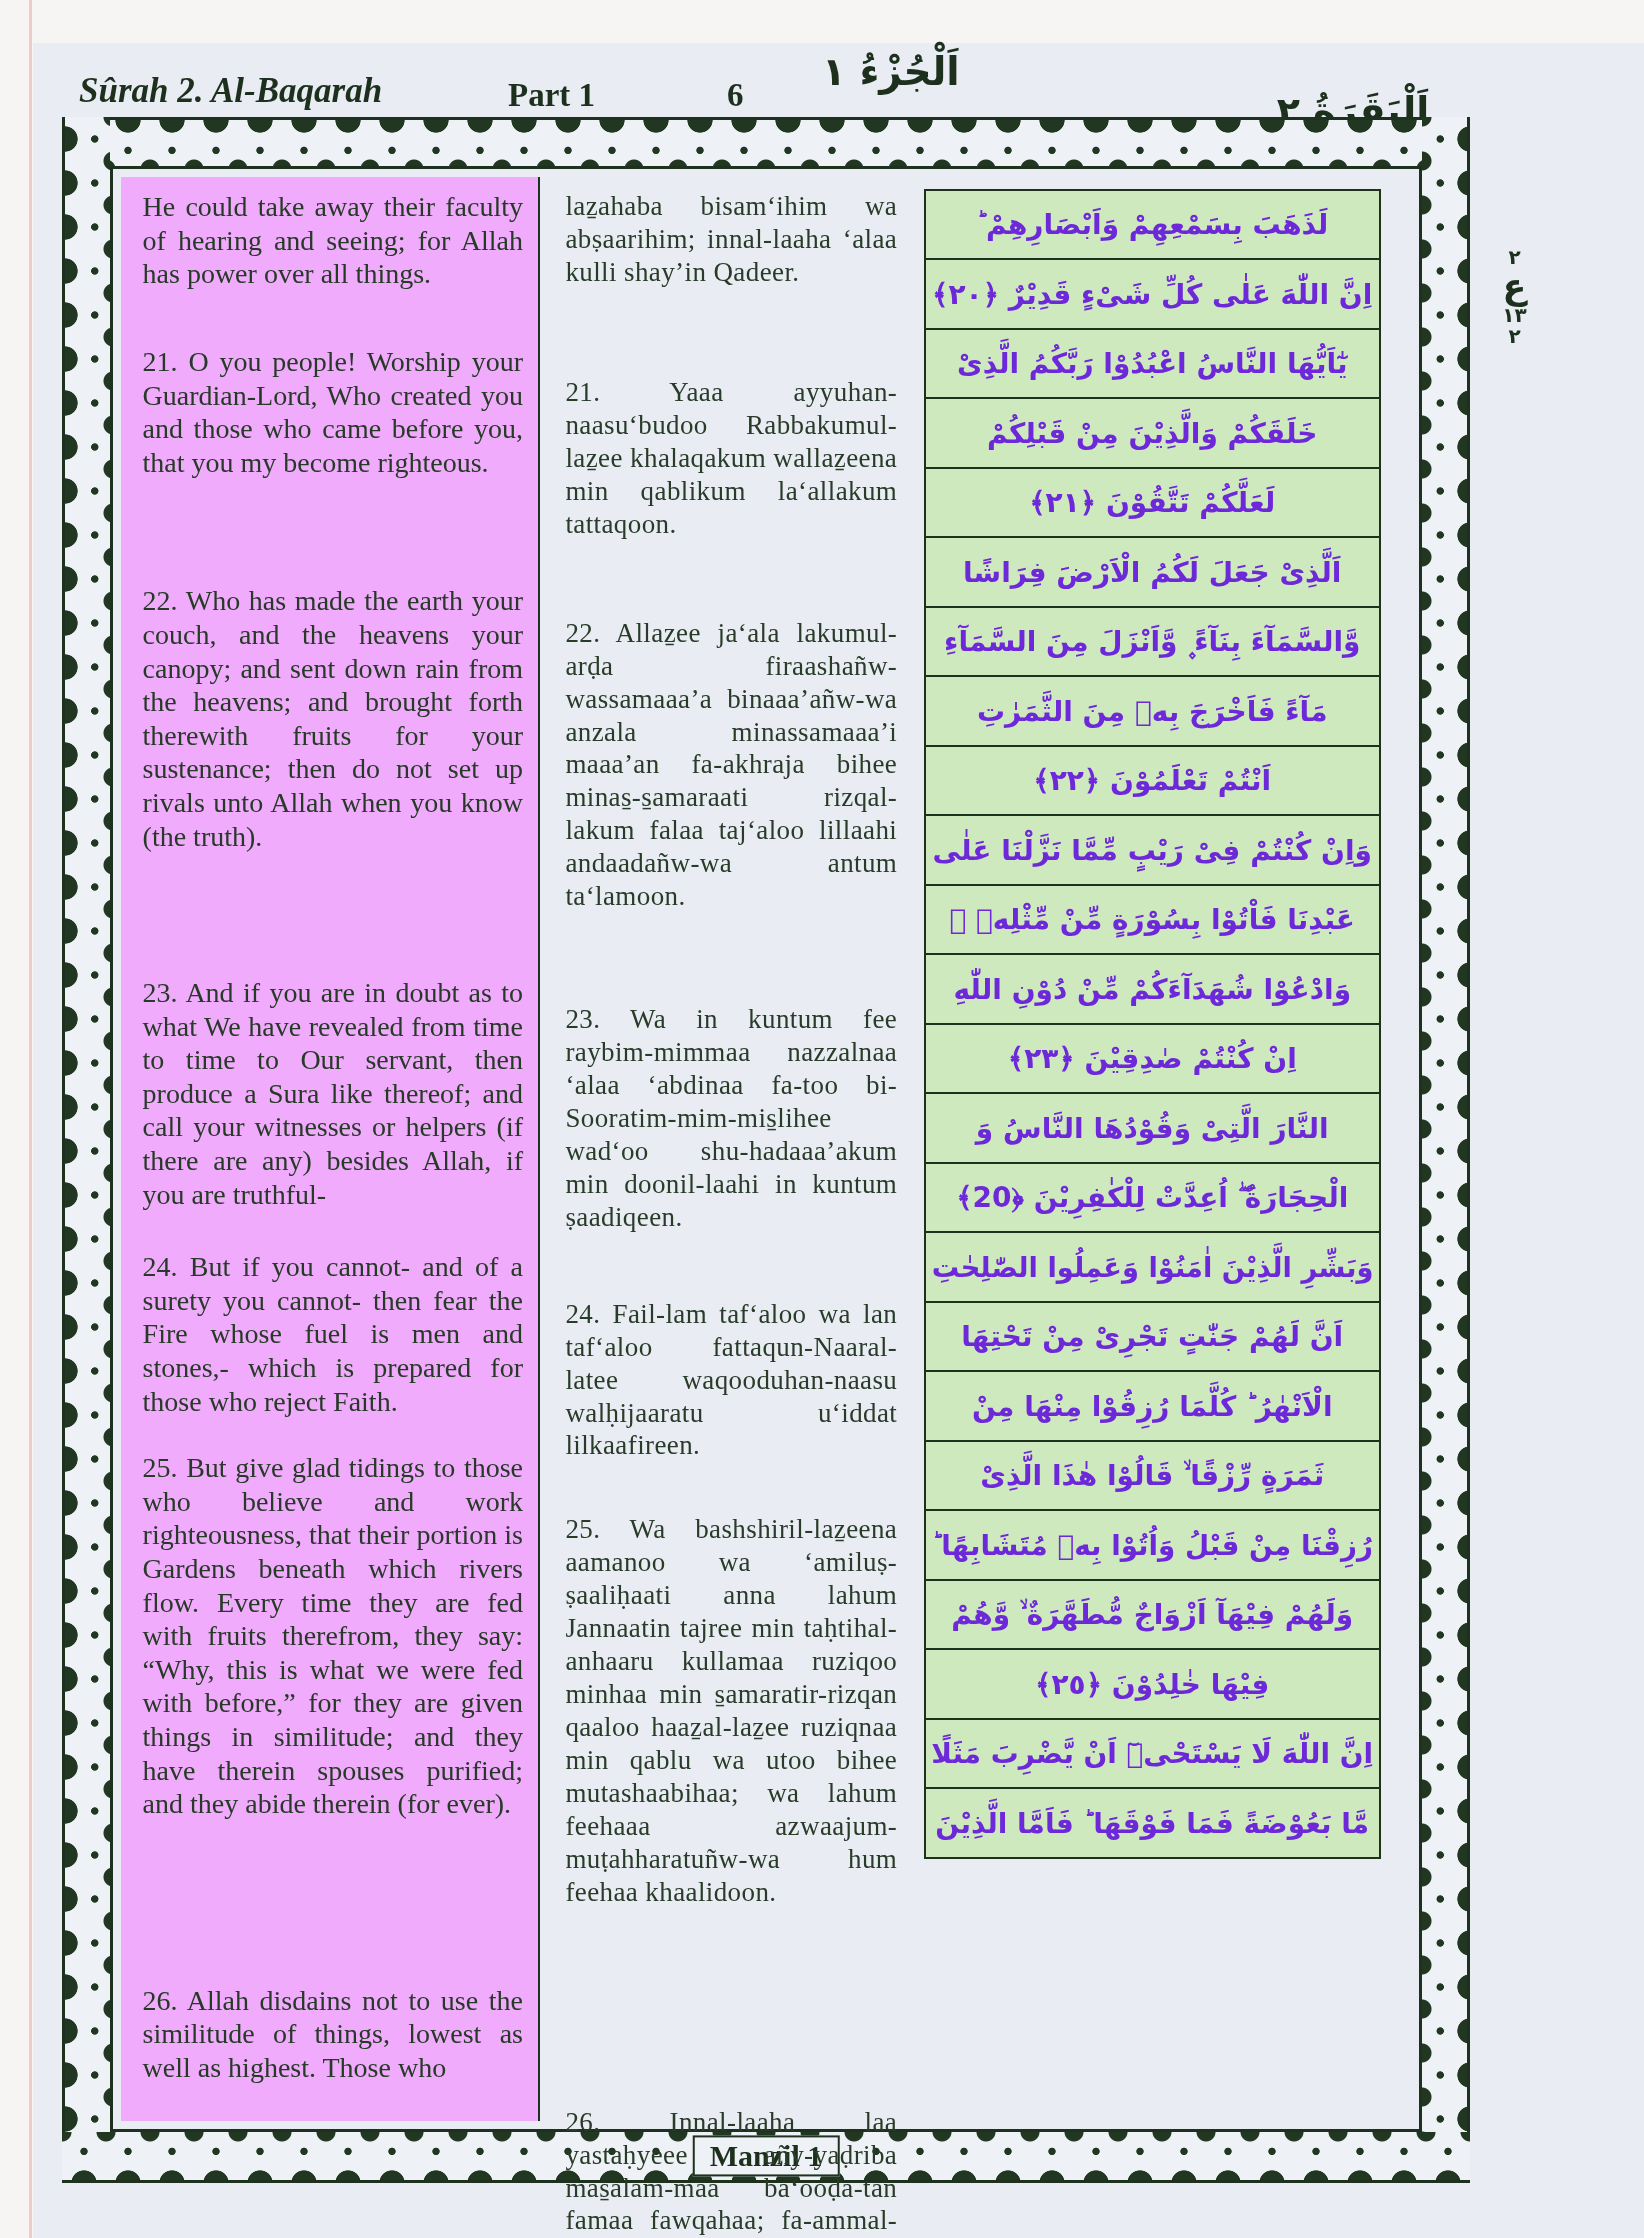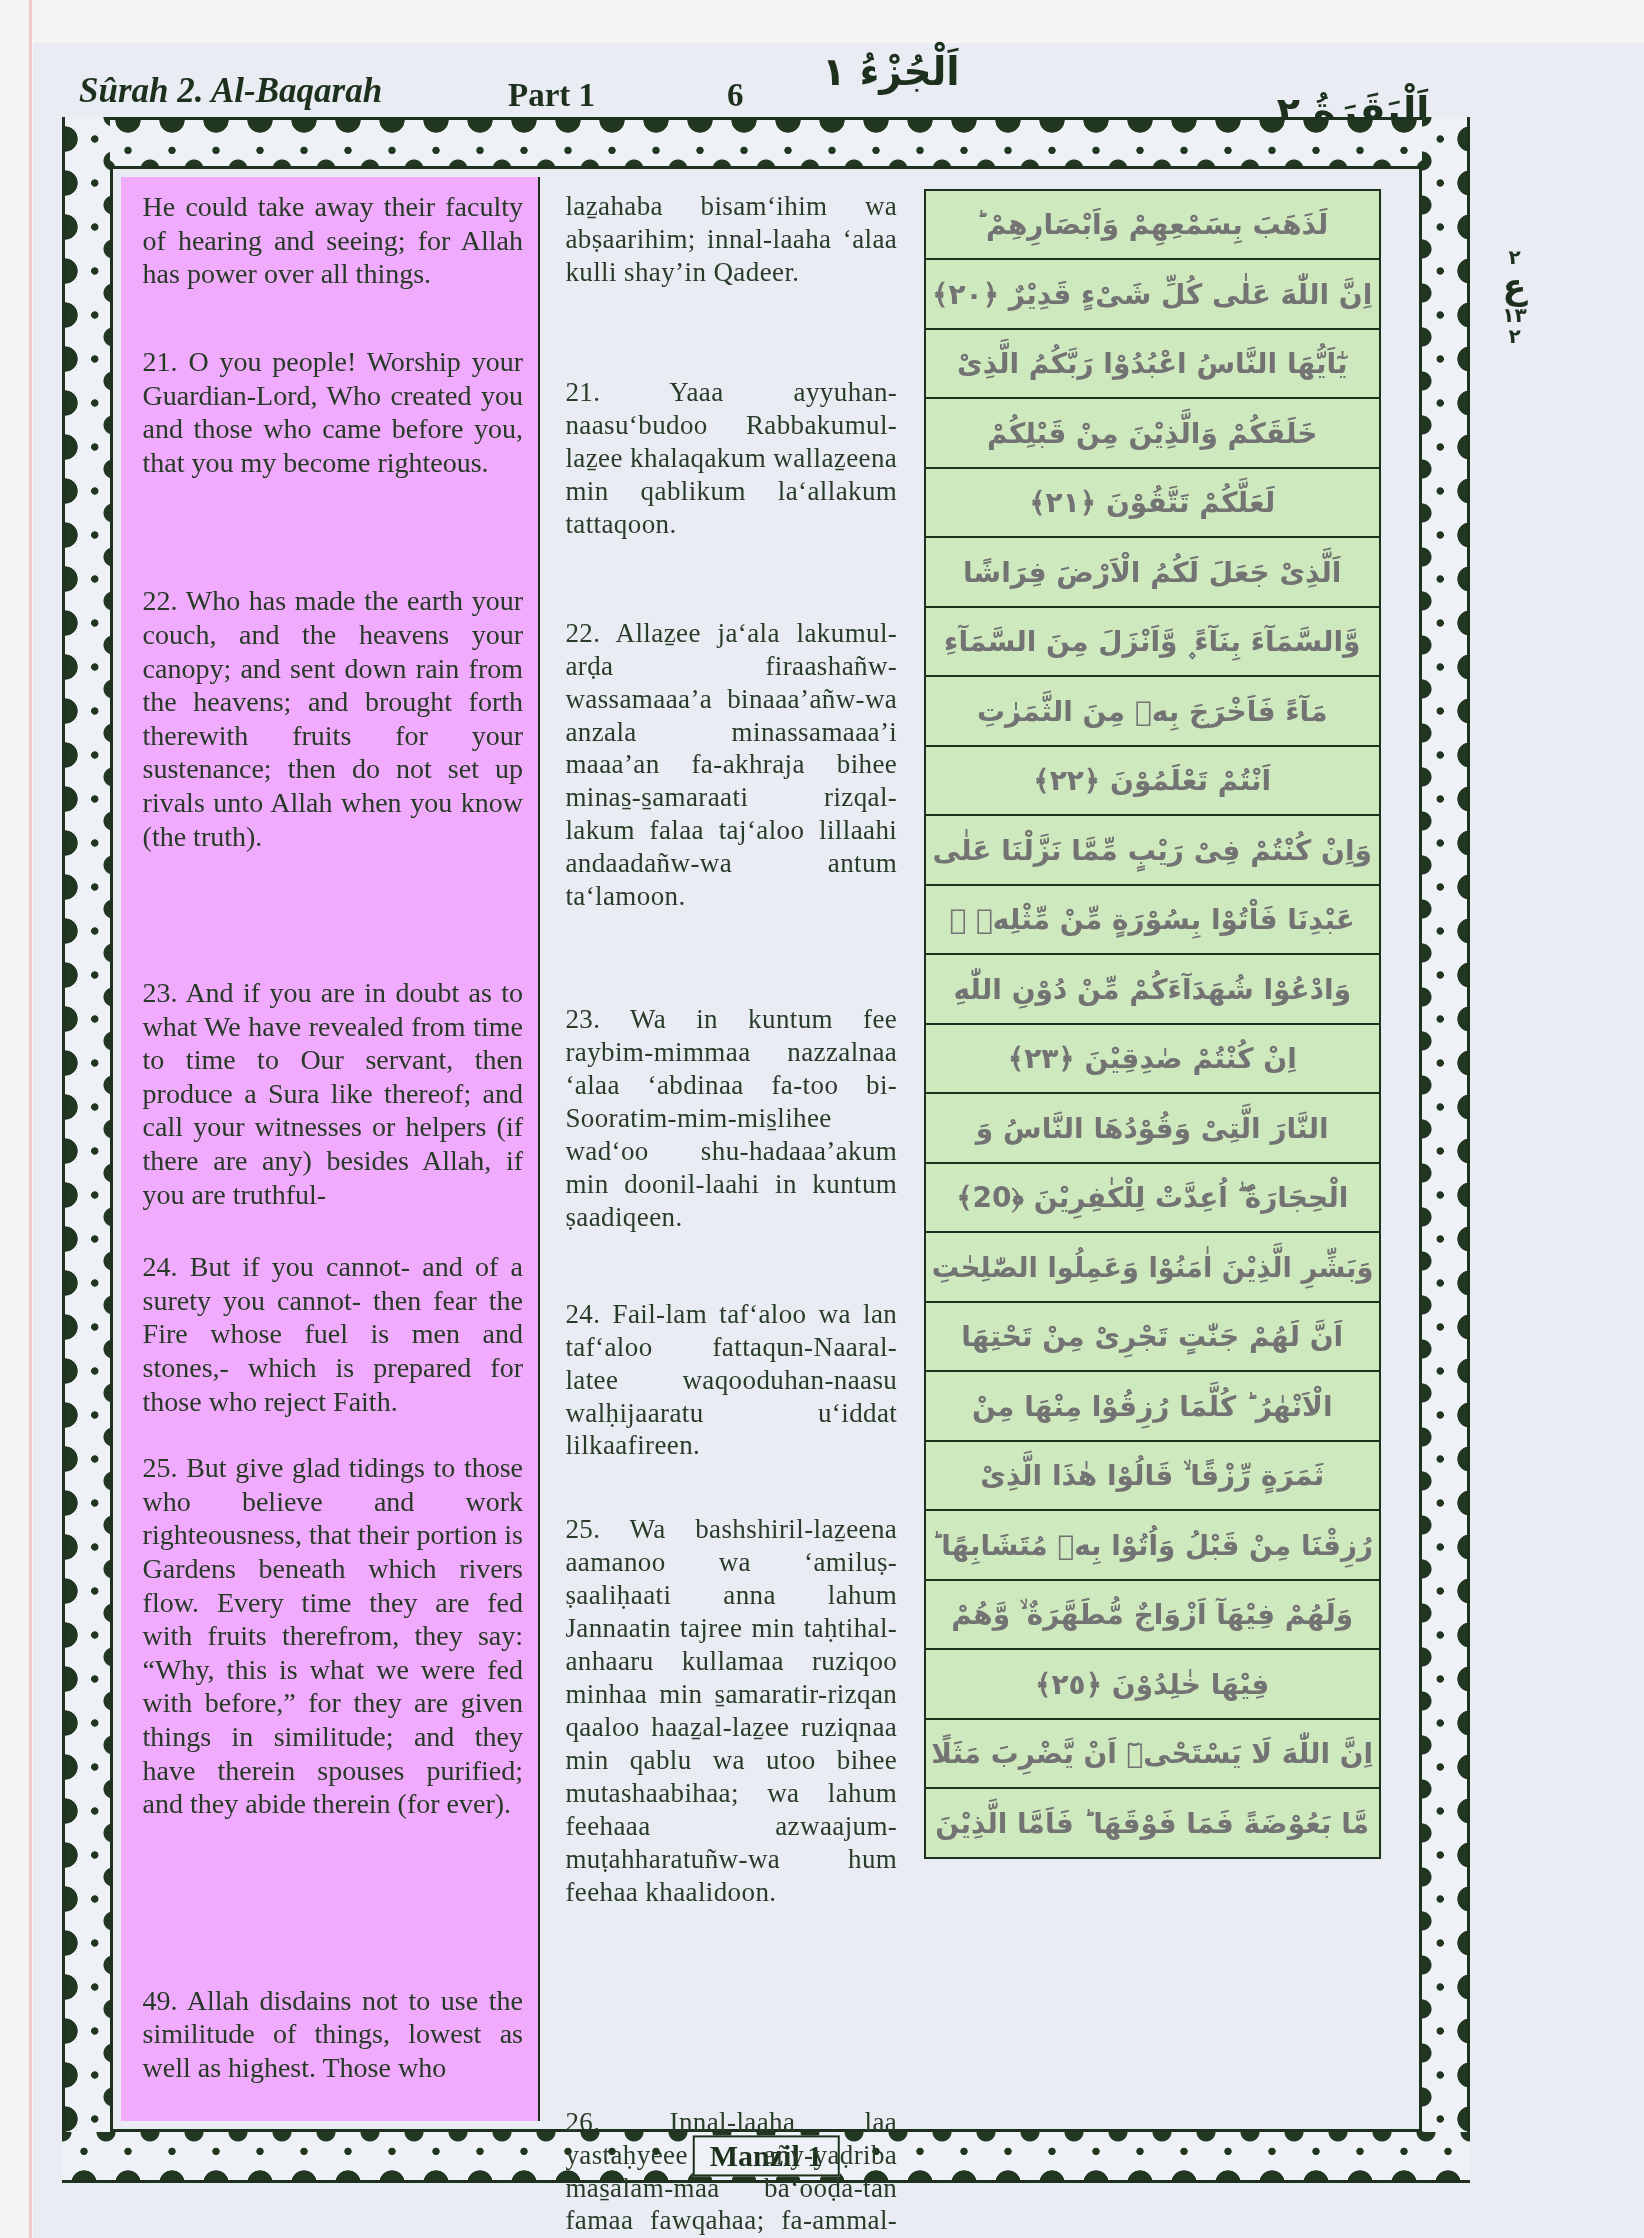"لَذَهَبَ بِسَمْعِهِمْ وَاَبْصَارِهِمْ ؕ" .arow { color: #737373 -> #6d28d9 }
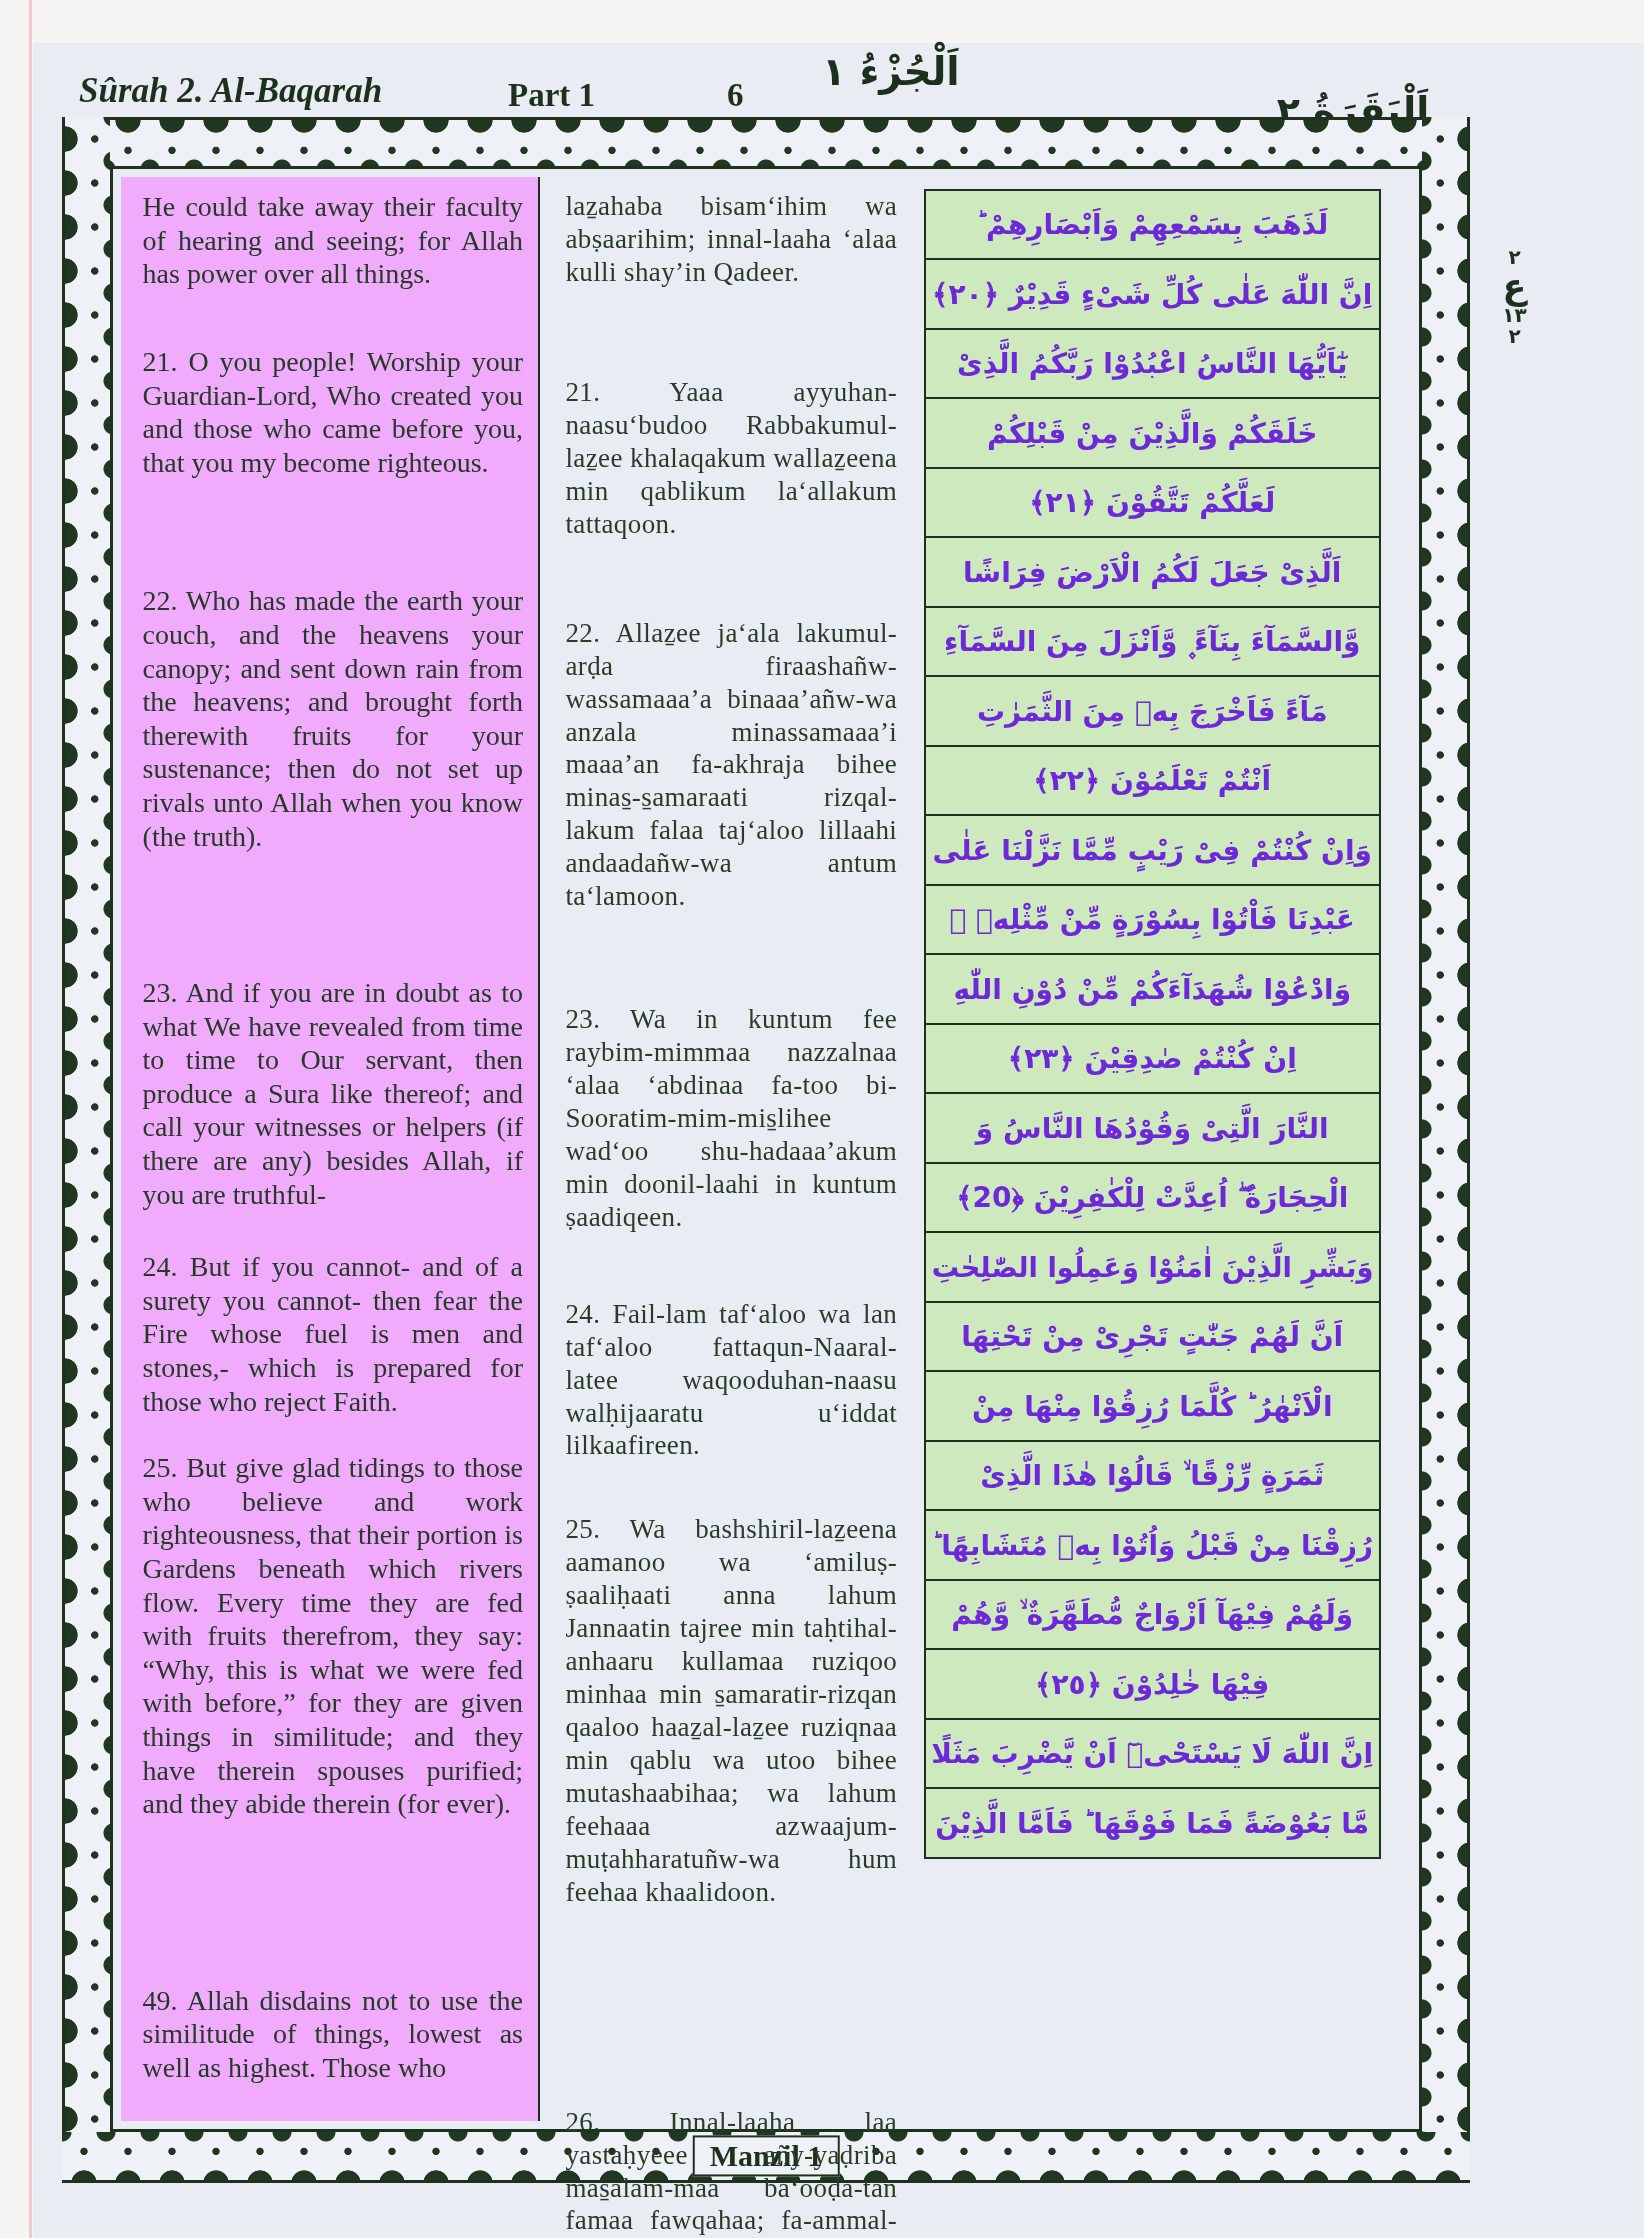"49. Allah disdains not to" p { text: 49 -> 26 }
